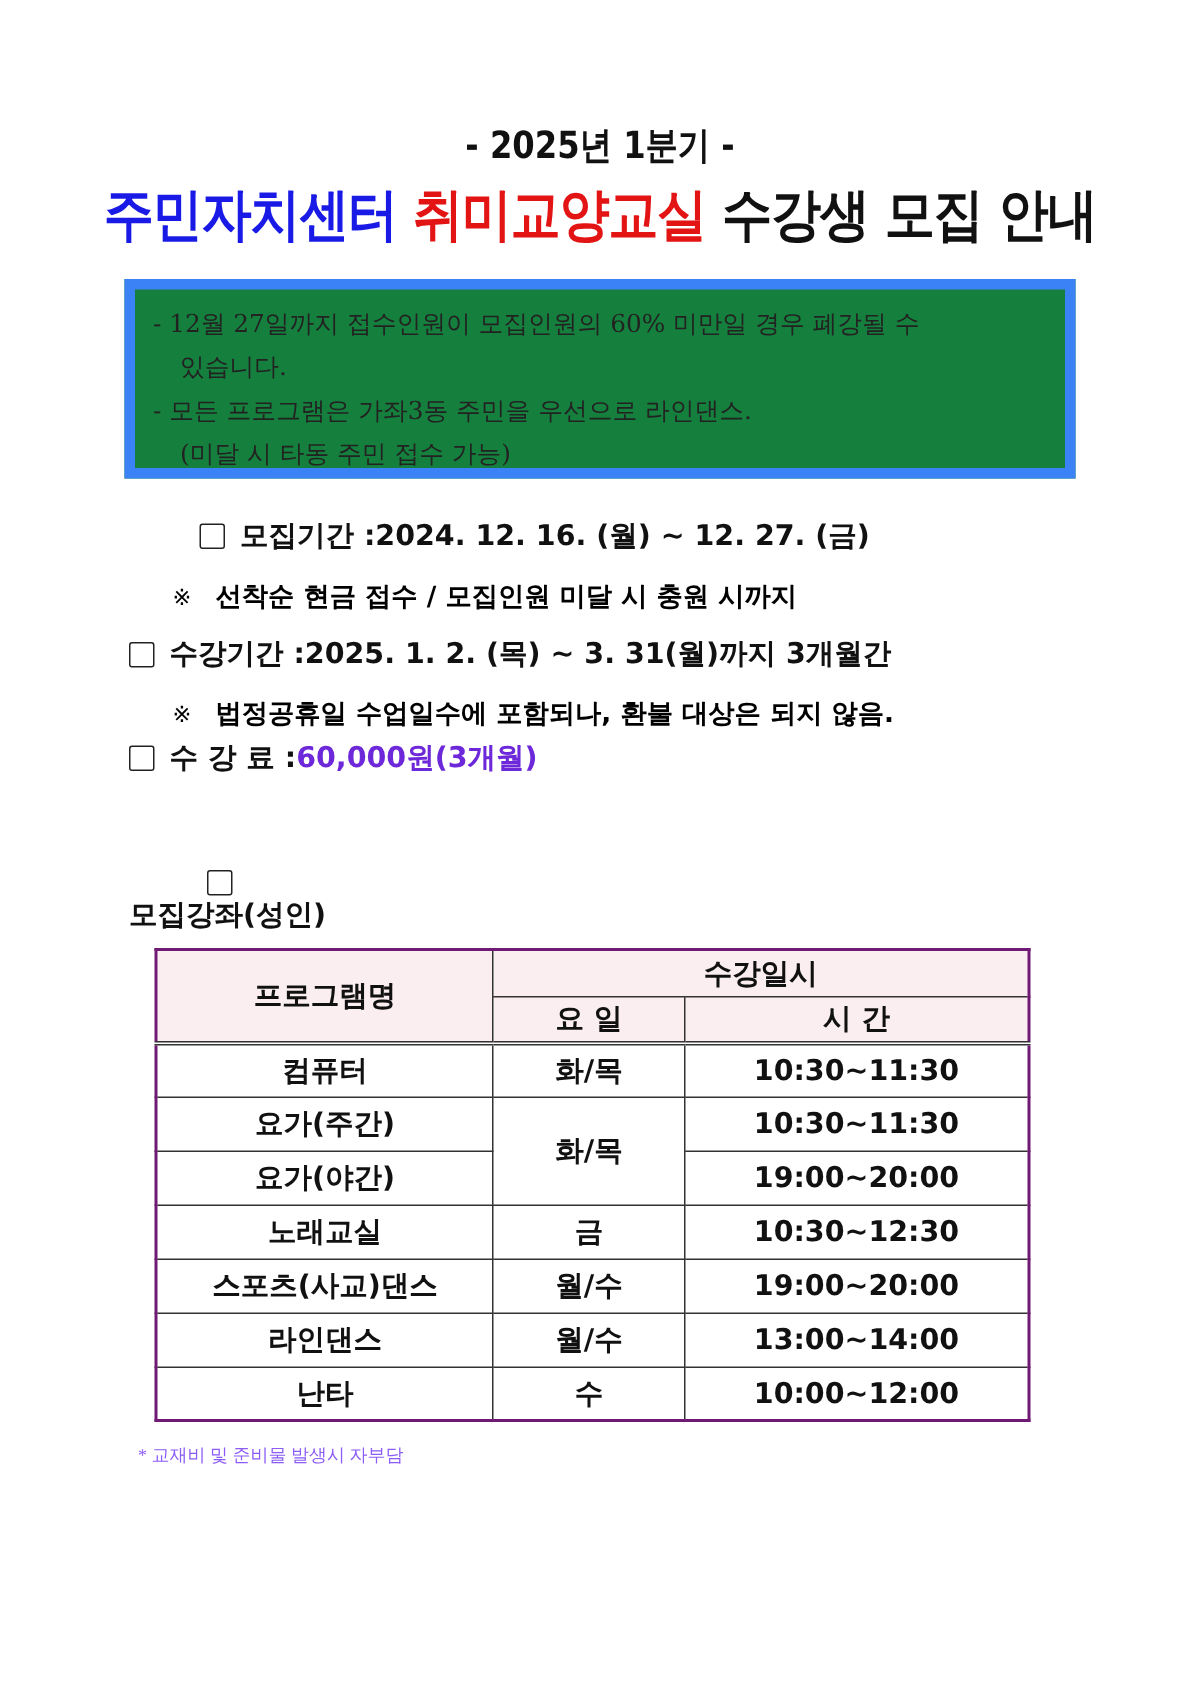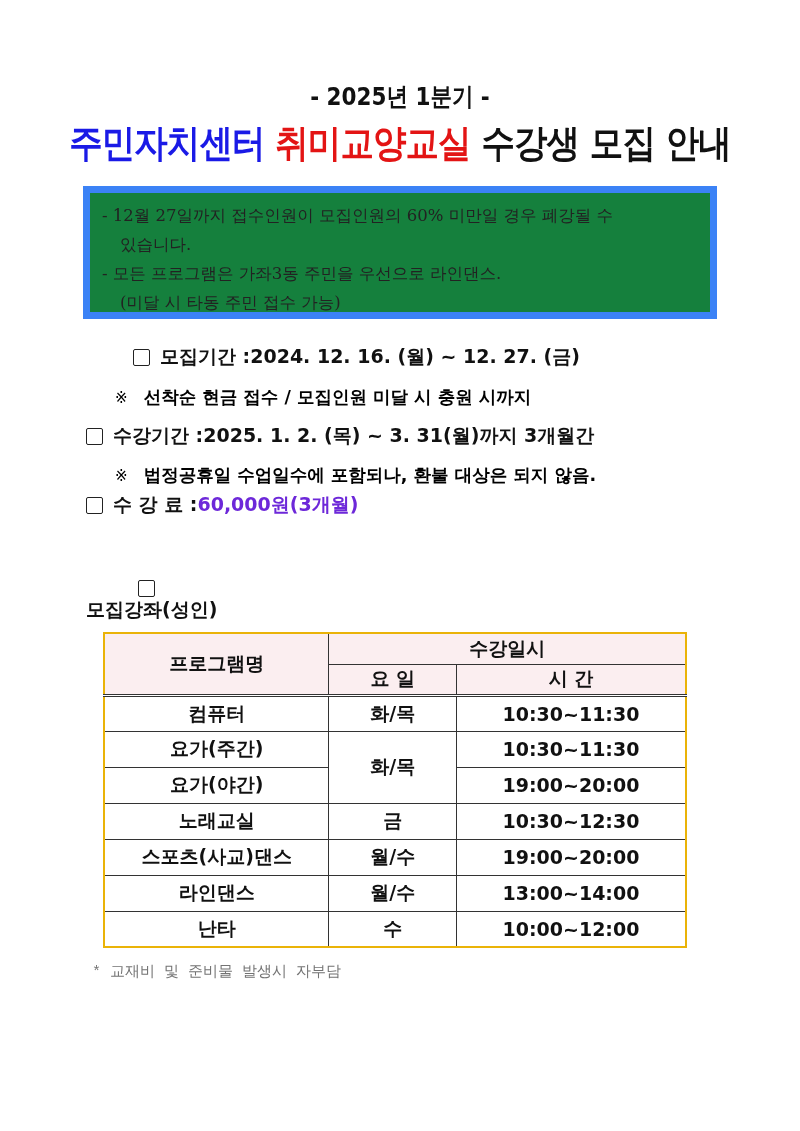"프로그램명" table.schedule { border: 2px solid #eab308 -> 2px solid #701a75 }
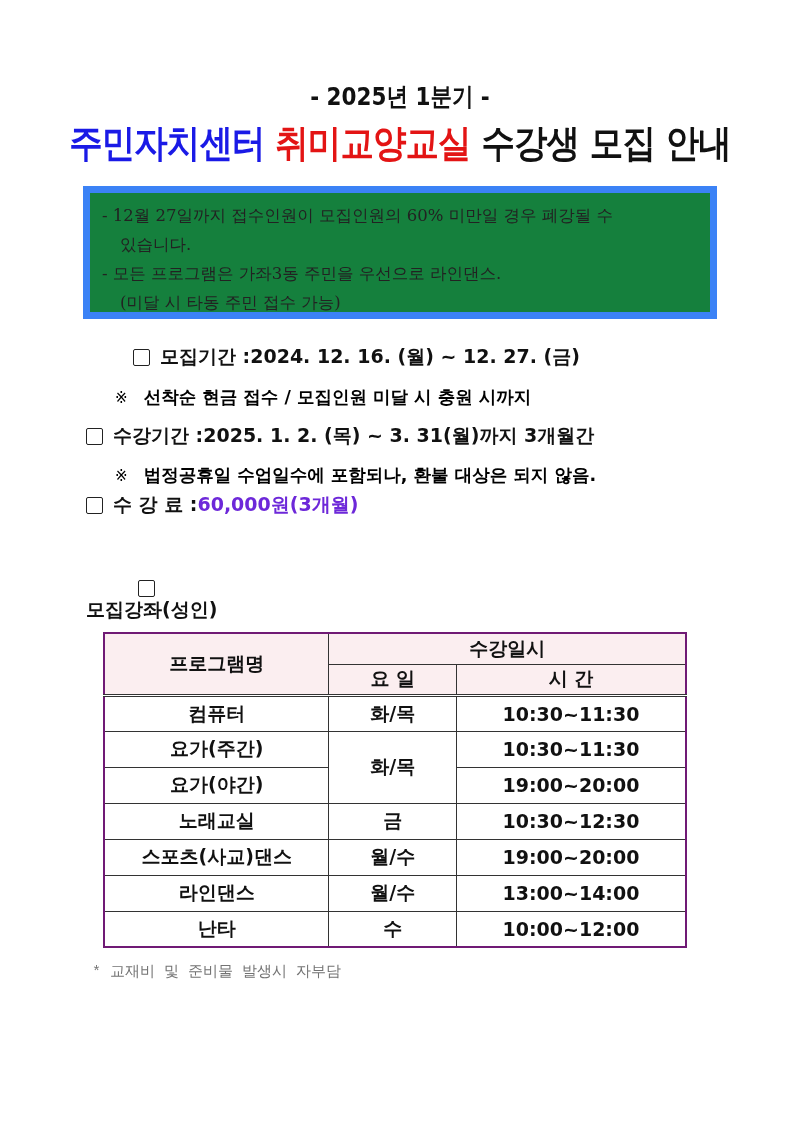"* 교재비 및 준비물 발생시" .footnote { color: #737373 -> #8b5cf6; font-family: Liberation Mono, monospace -> Liberation Serif, serif; font-size: 15px -> 12px }
